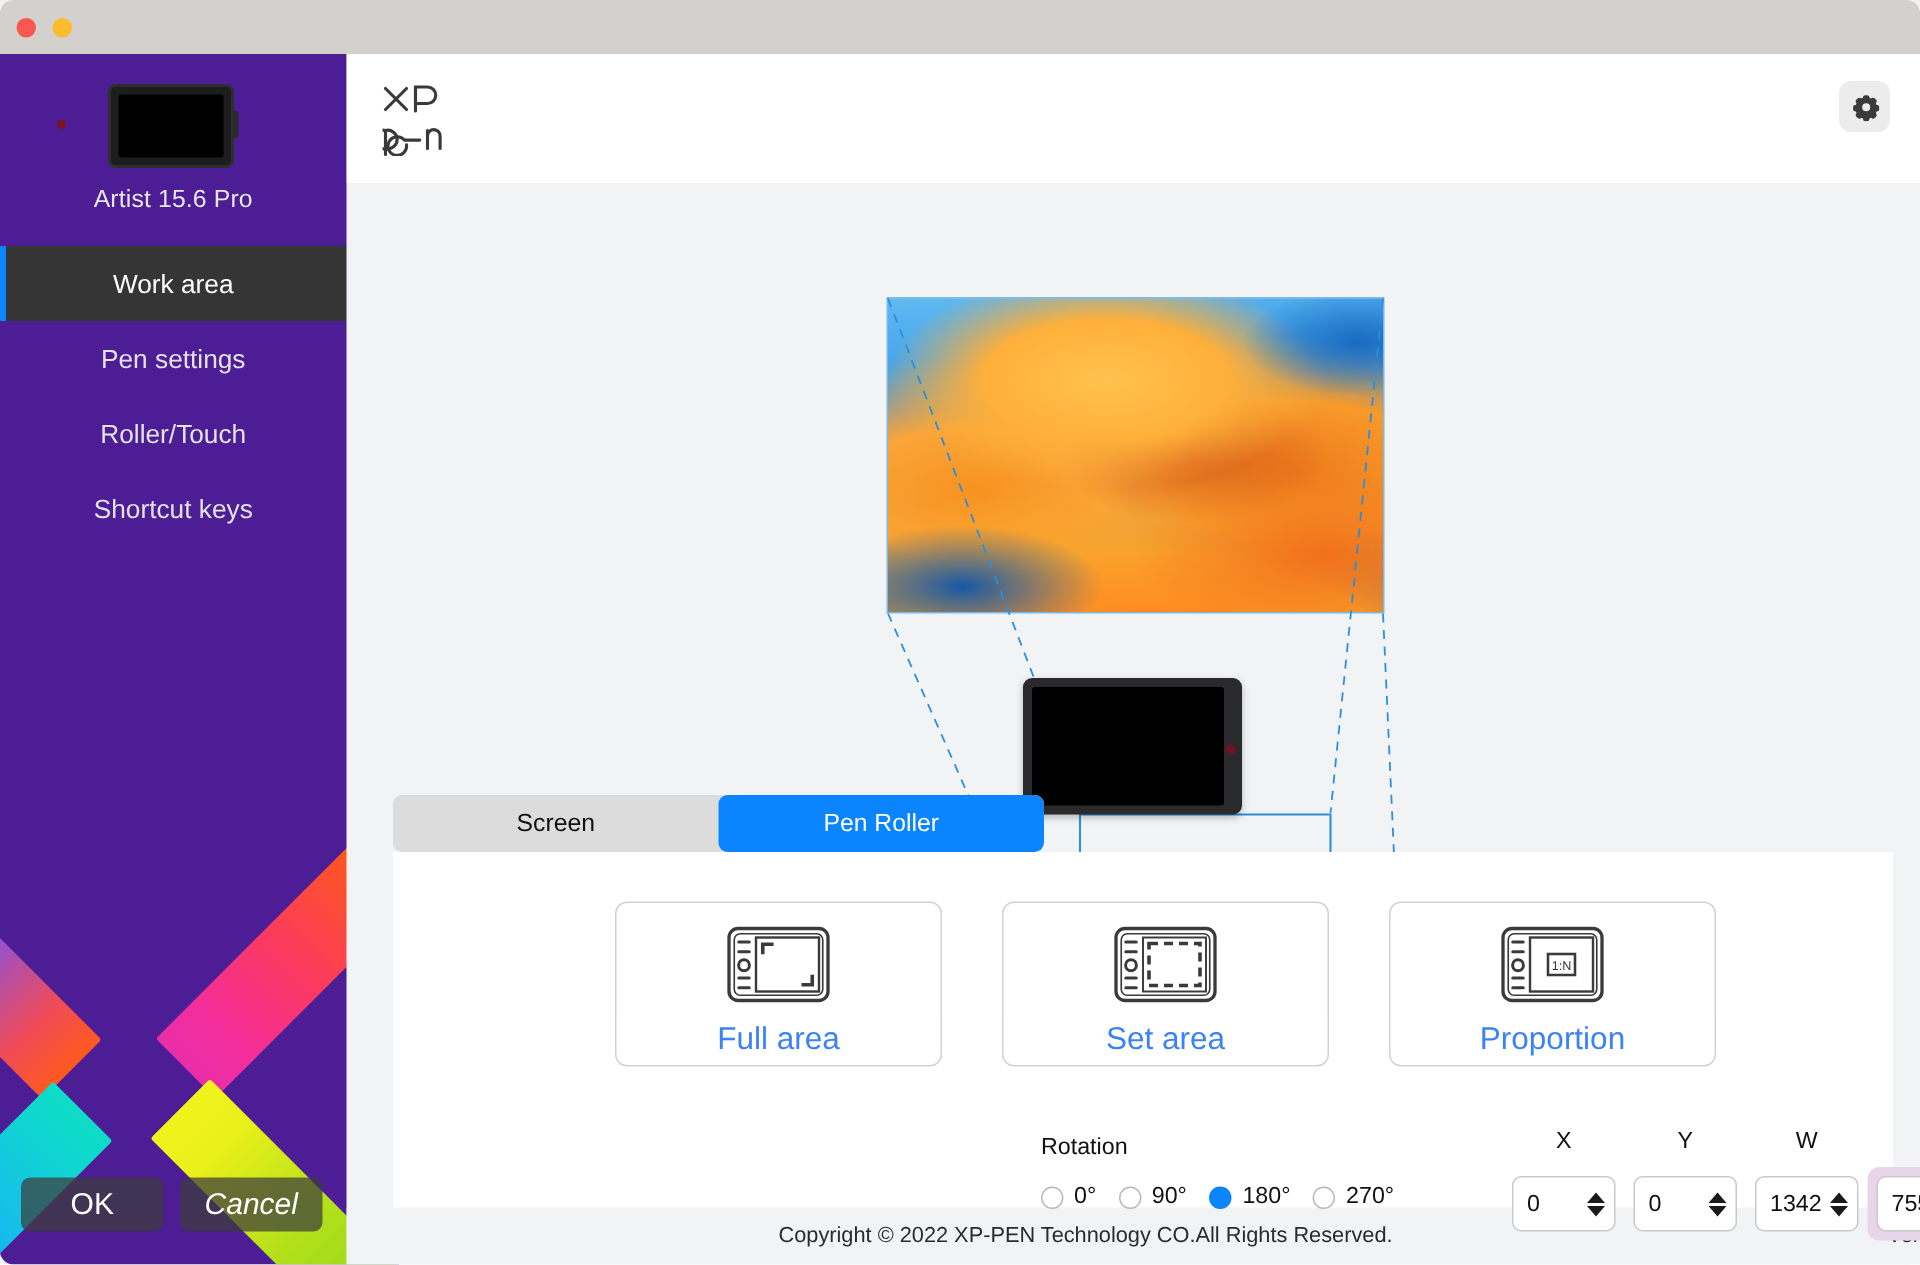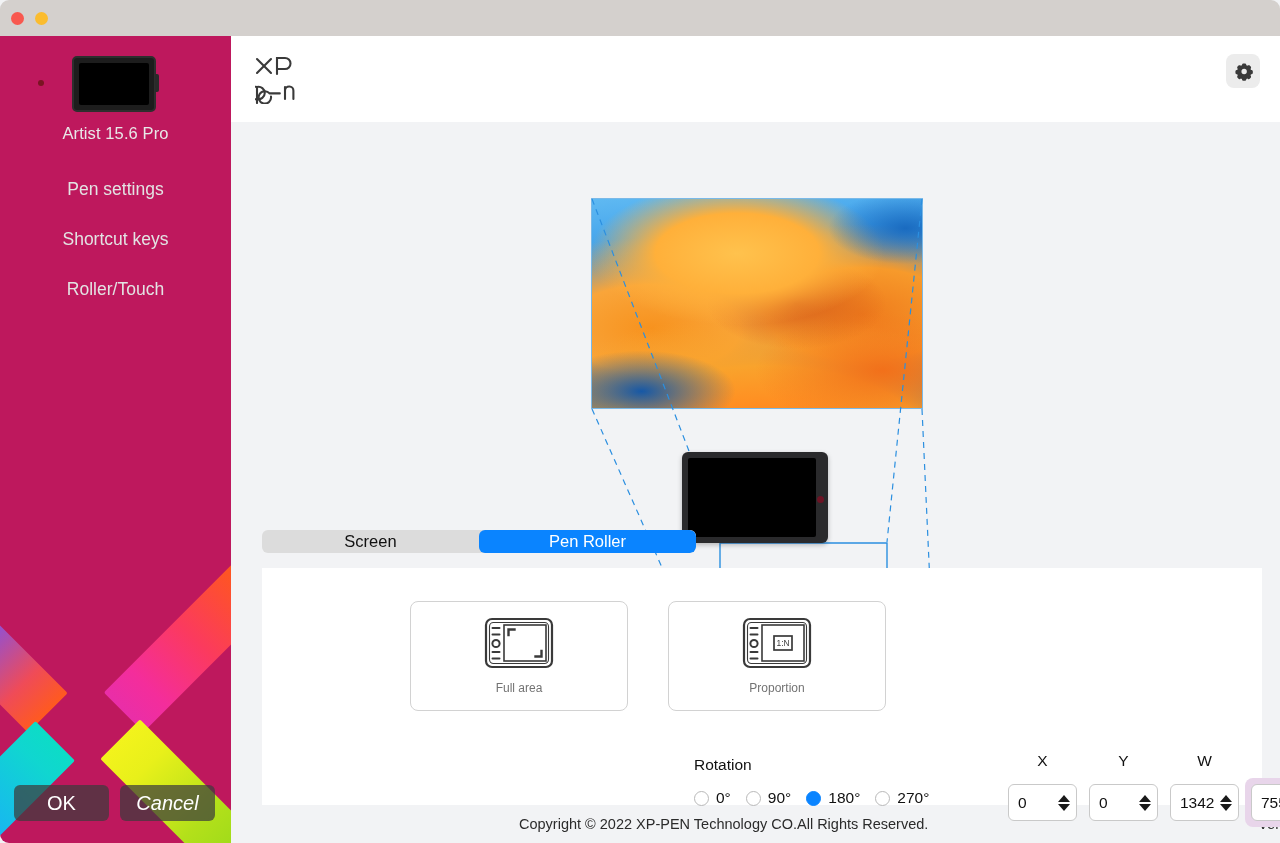"Artist 15.6 Pro" .sidebar { background: #be185d -> #4c1d95 }
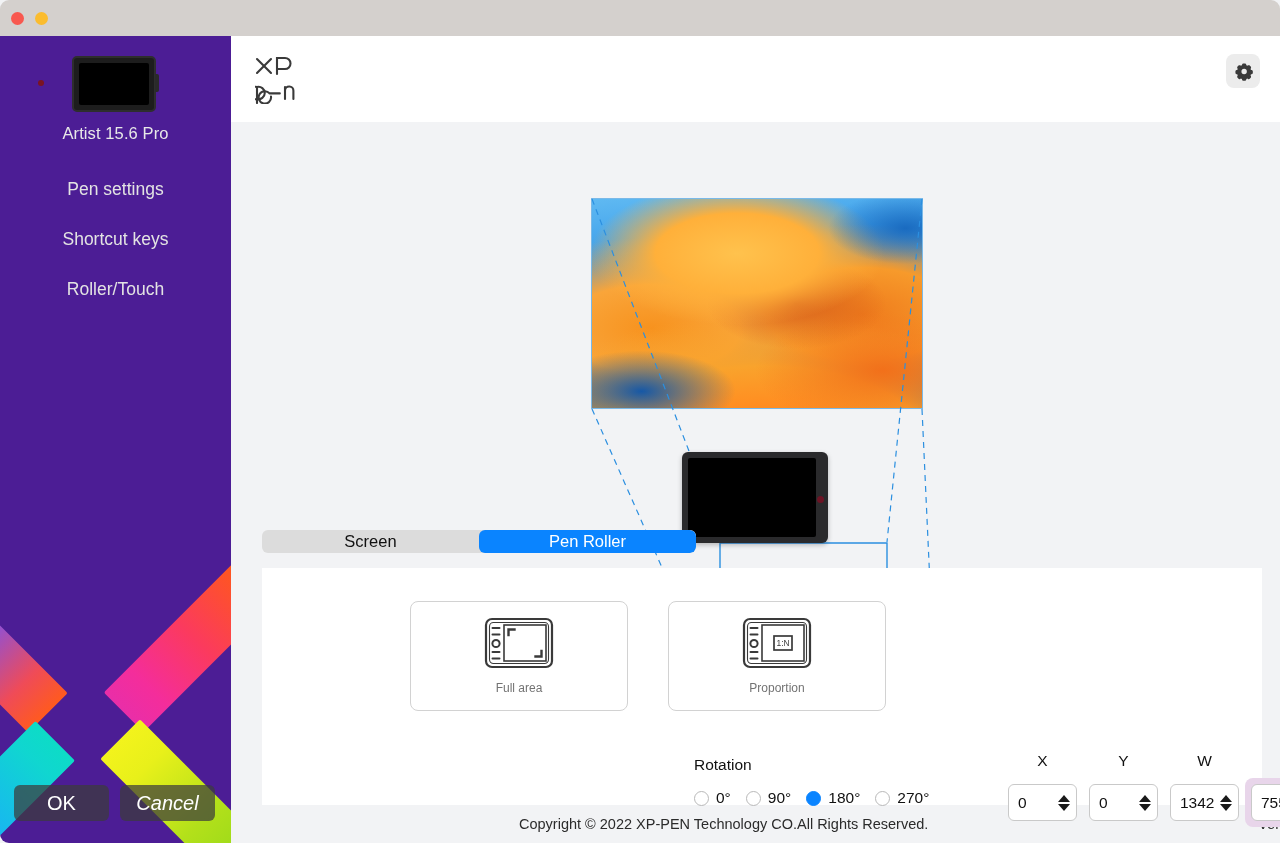"Work area" div.nav-item { html: none -> <div> <span>Work area</span> </div> }
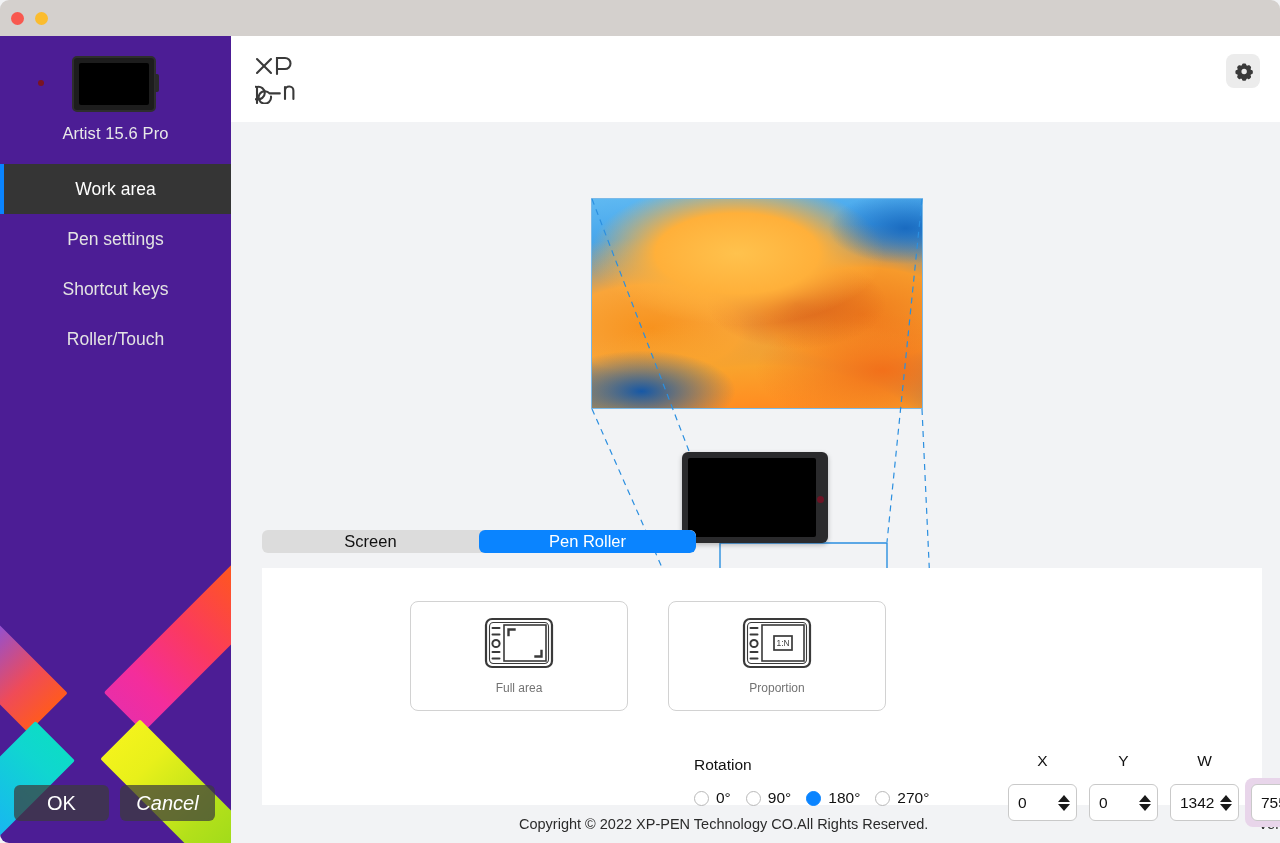"Shortcut keys" div.nav-item { order: before "Roller/Touch" -> after "Roller/Touch" }
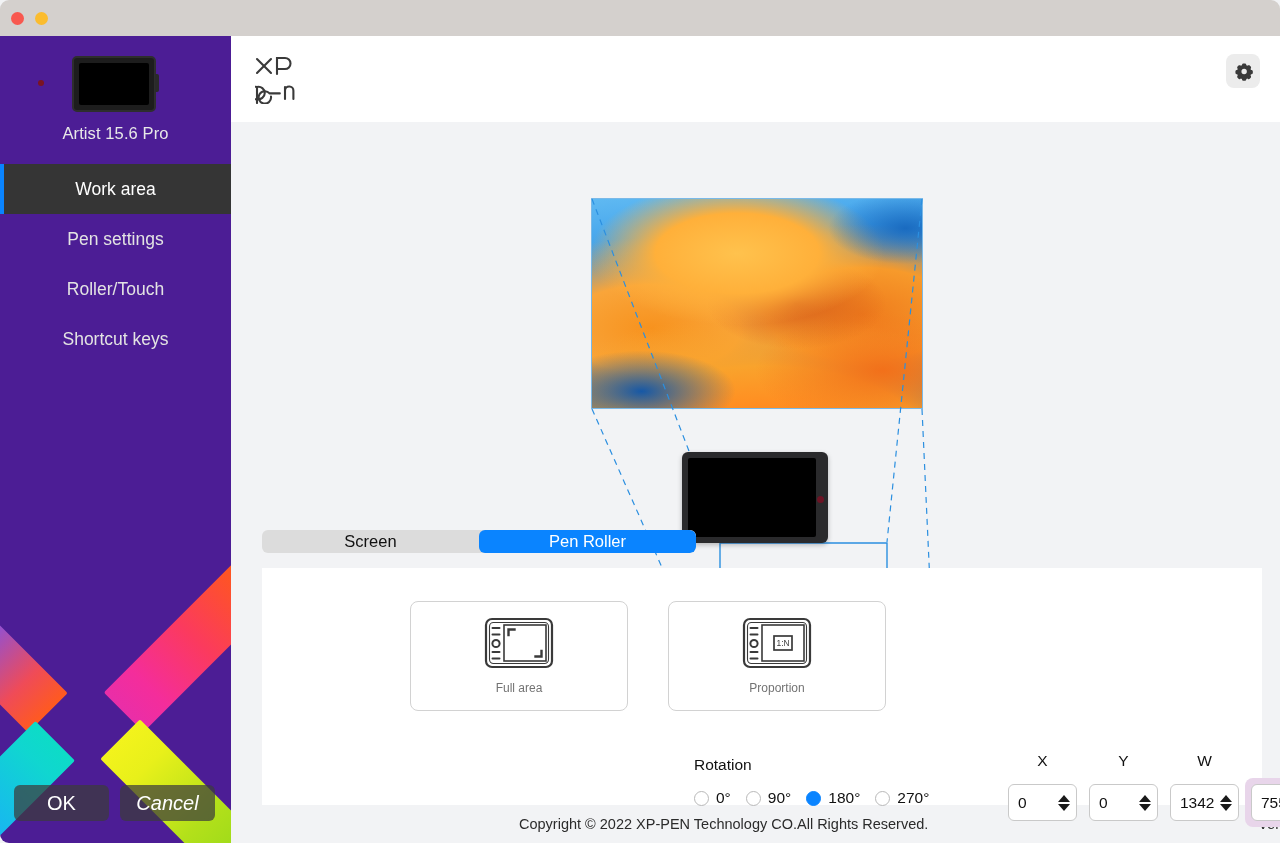"Screen" .tabs { height: 23px -> 38px }
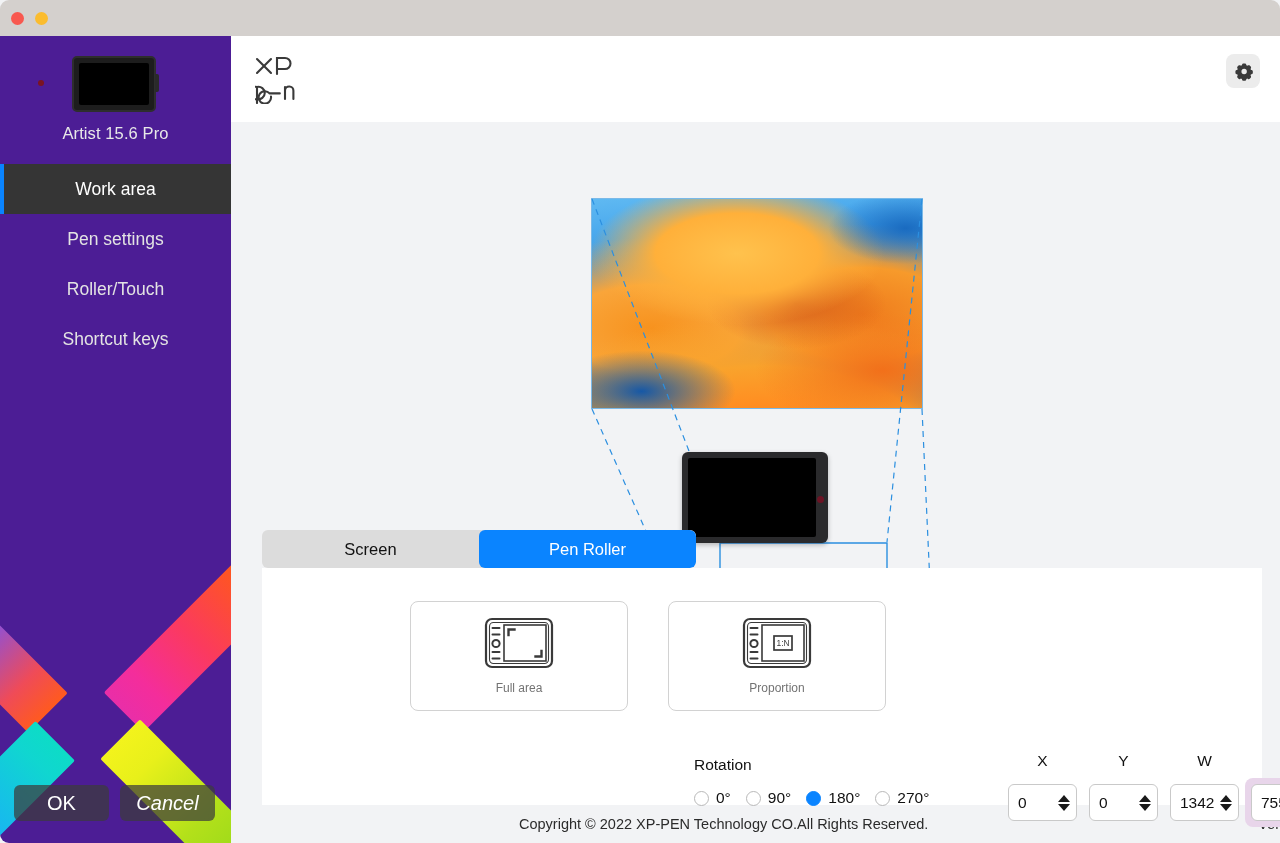"Full area" .mode-label { color: #737373 -> #3b82f6; font-size: 12px -> 21px }
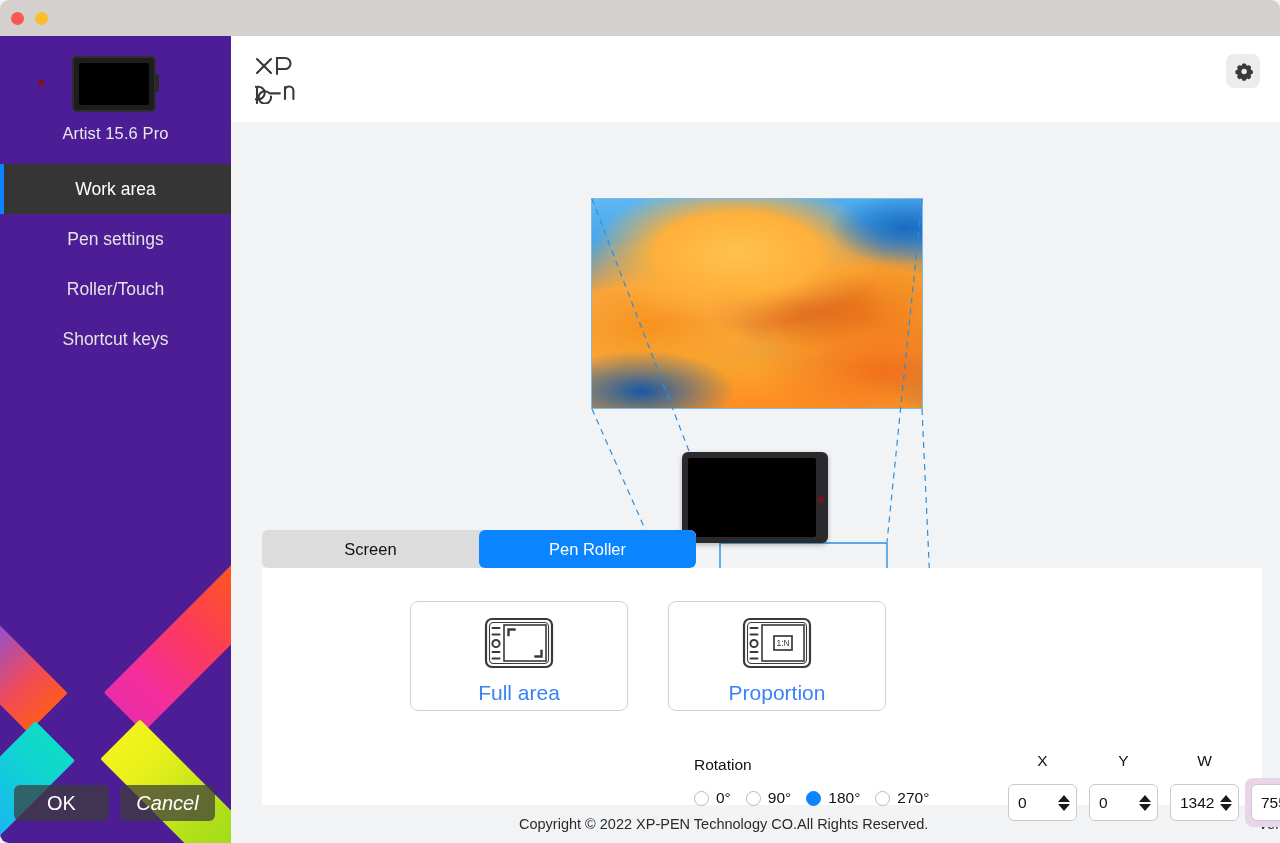"Set area" div.mode-card { html: none -> <div> <svg> <rect></rect> <rect></rect> <g> <line></line> <line></line> <line></line> <line></line> </g> <circle></circle> <rect></rect> <rect></rect> </svg> <div>Set area</div> </div> }
